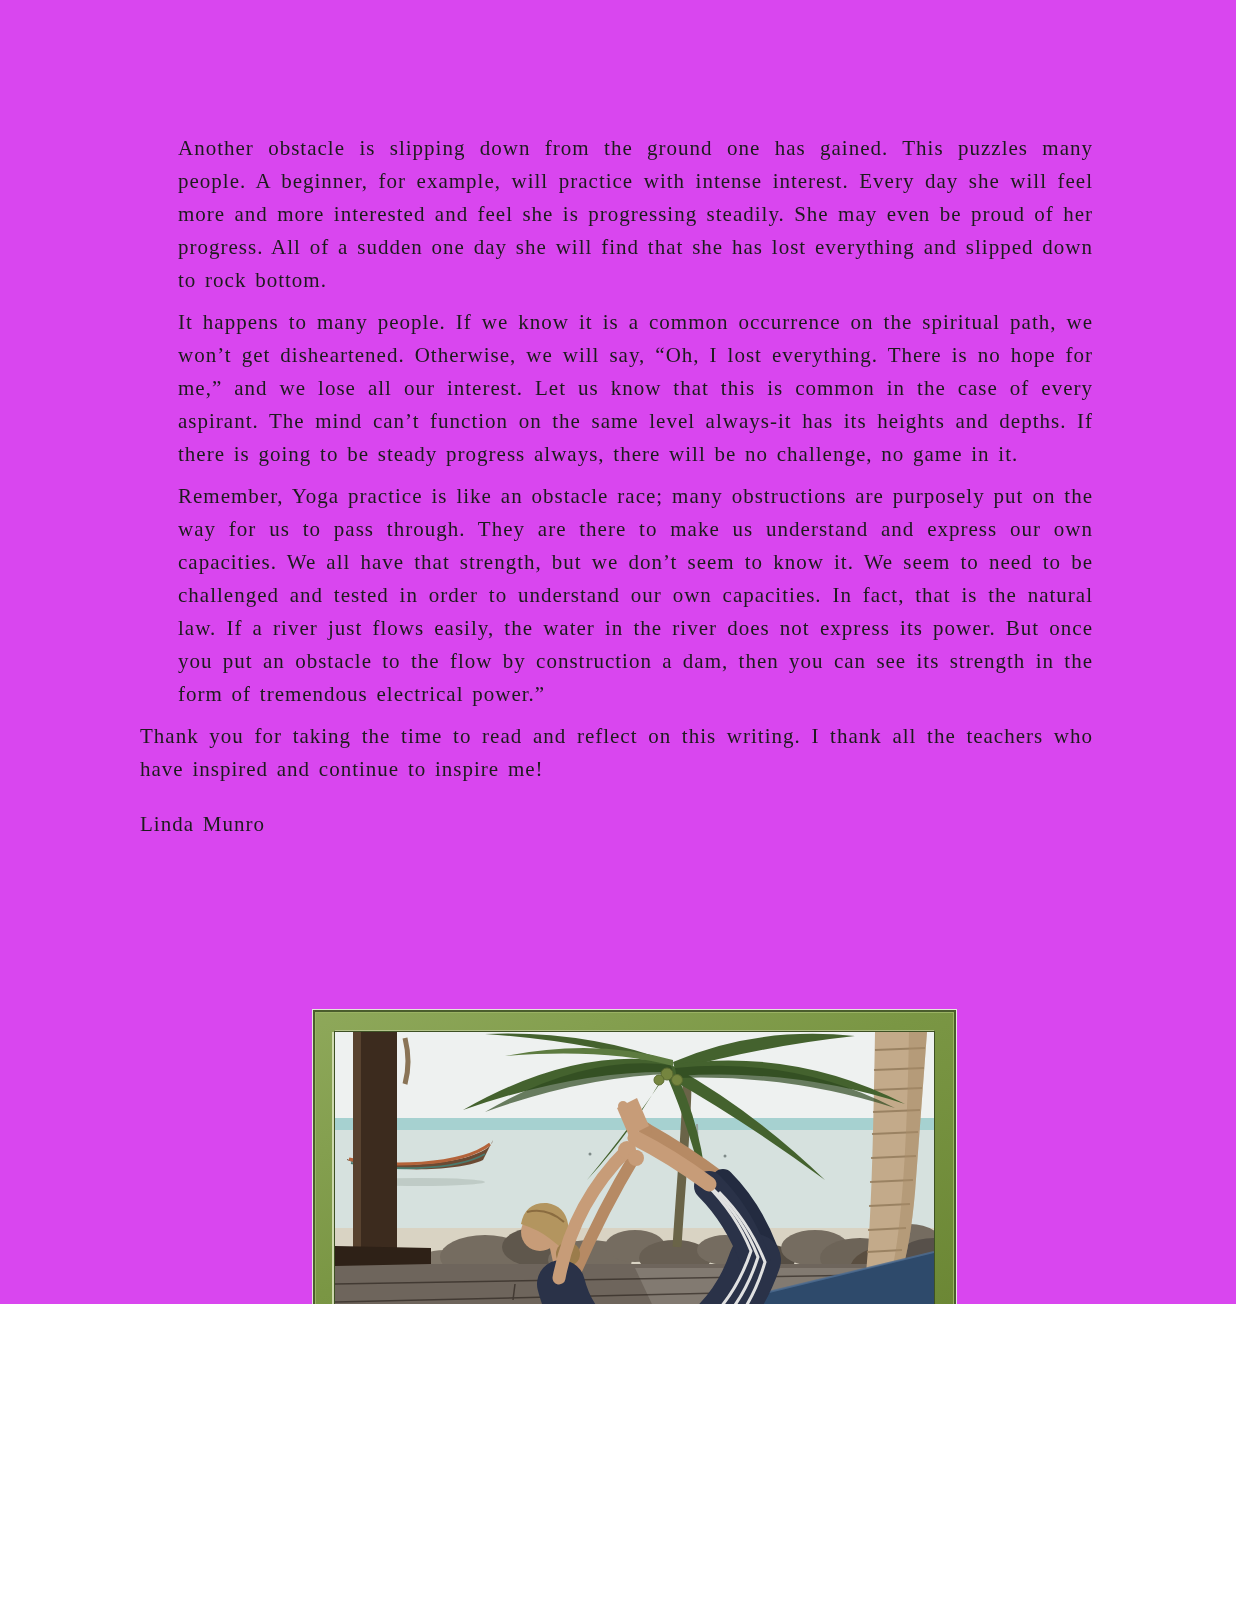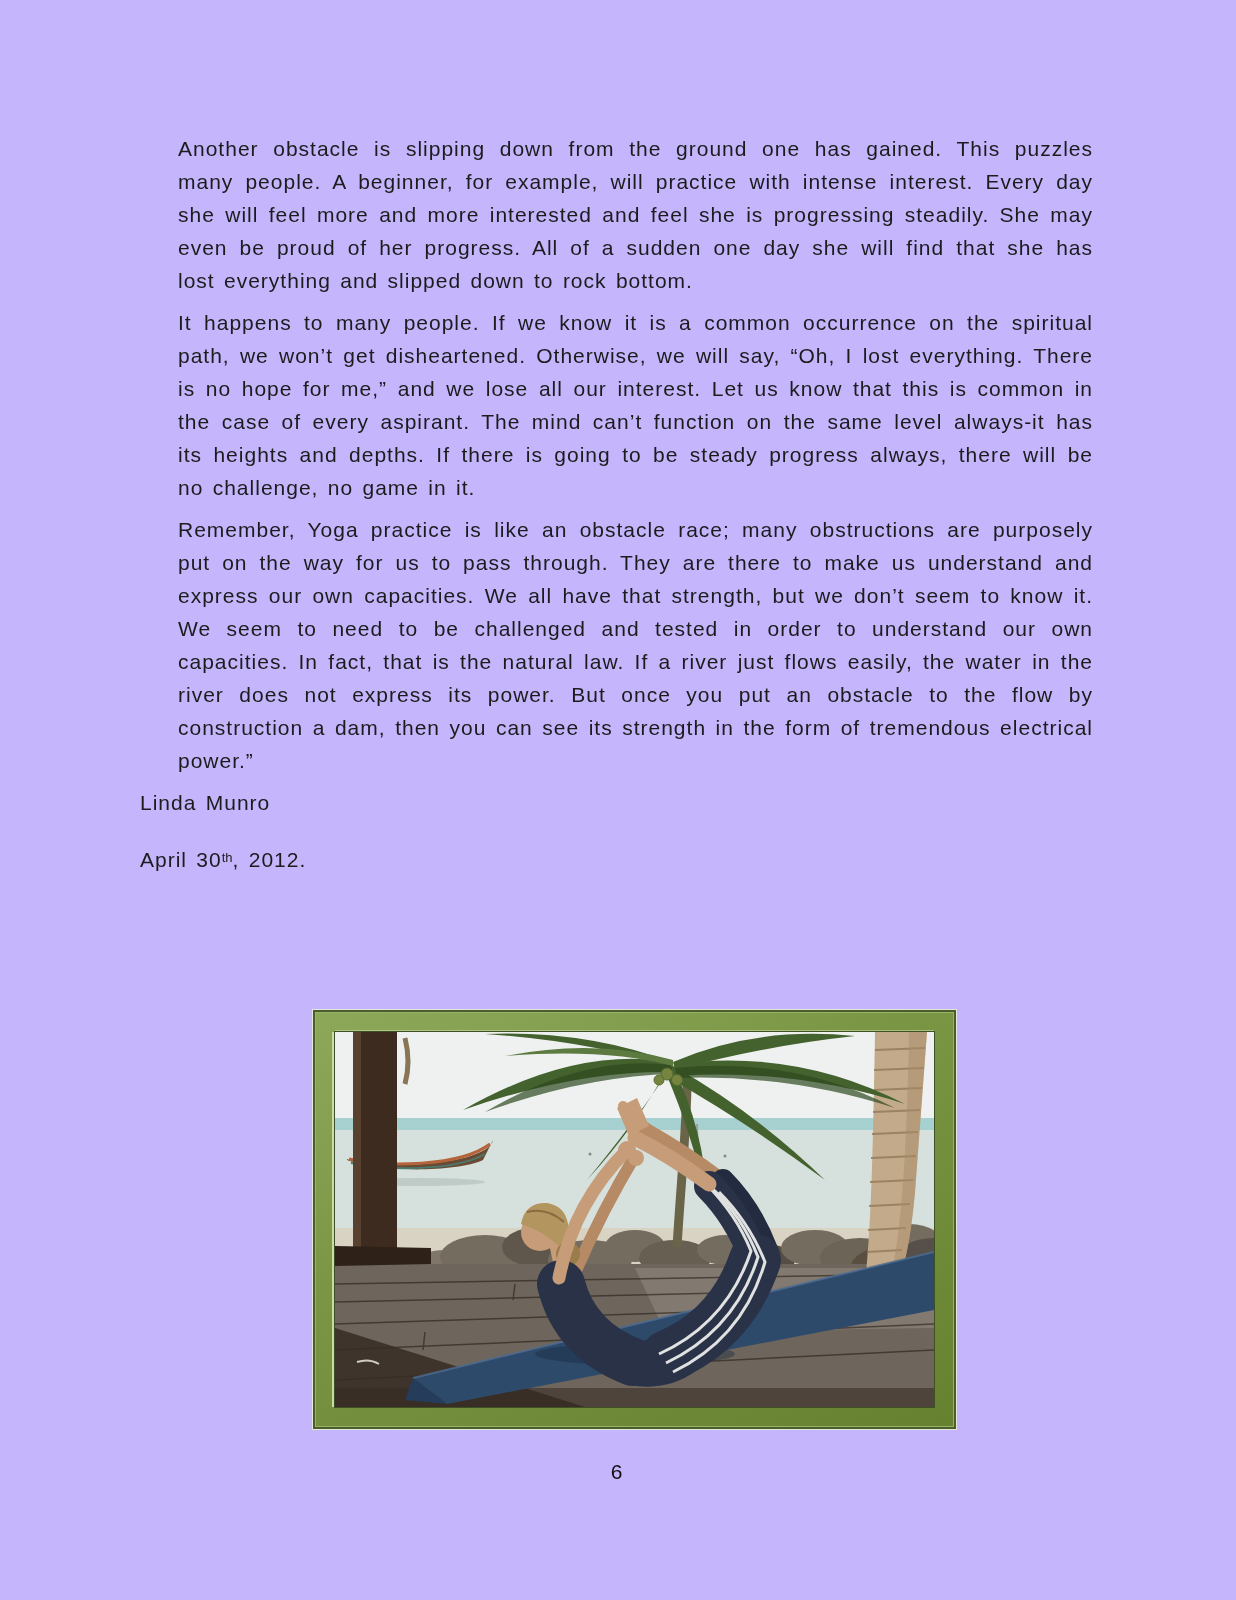"Another obstacle is slipping down" .page { background: #c4b5fd -> #d946ef; font-family: Liberation Sans, sans-serif -> Liberation Serif, serif; height: 1600px -> 1304px }
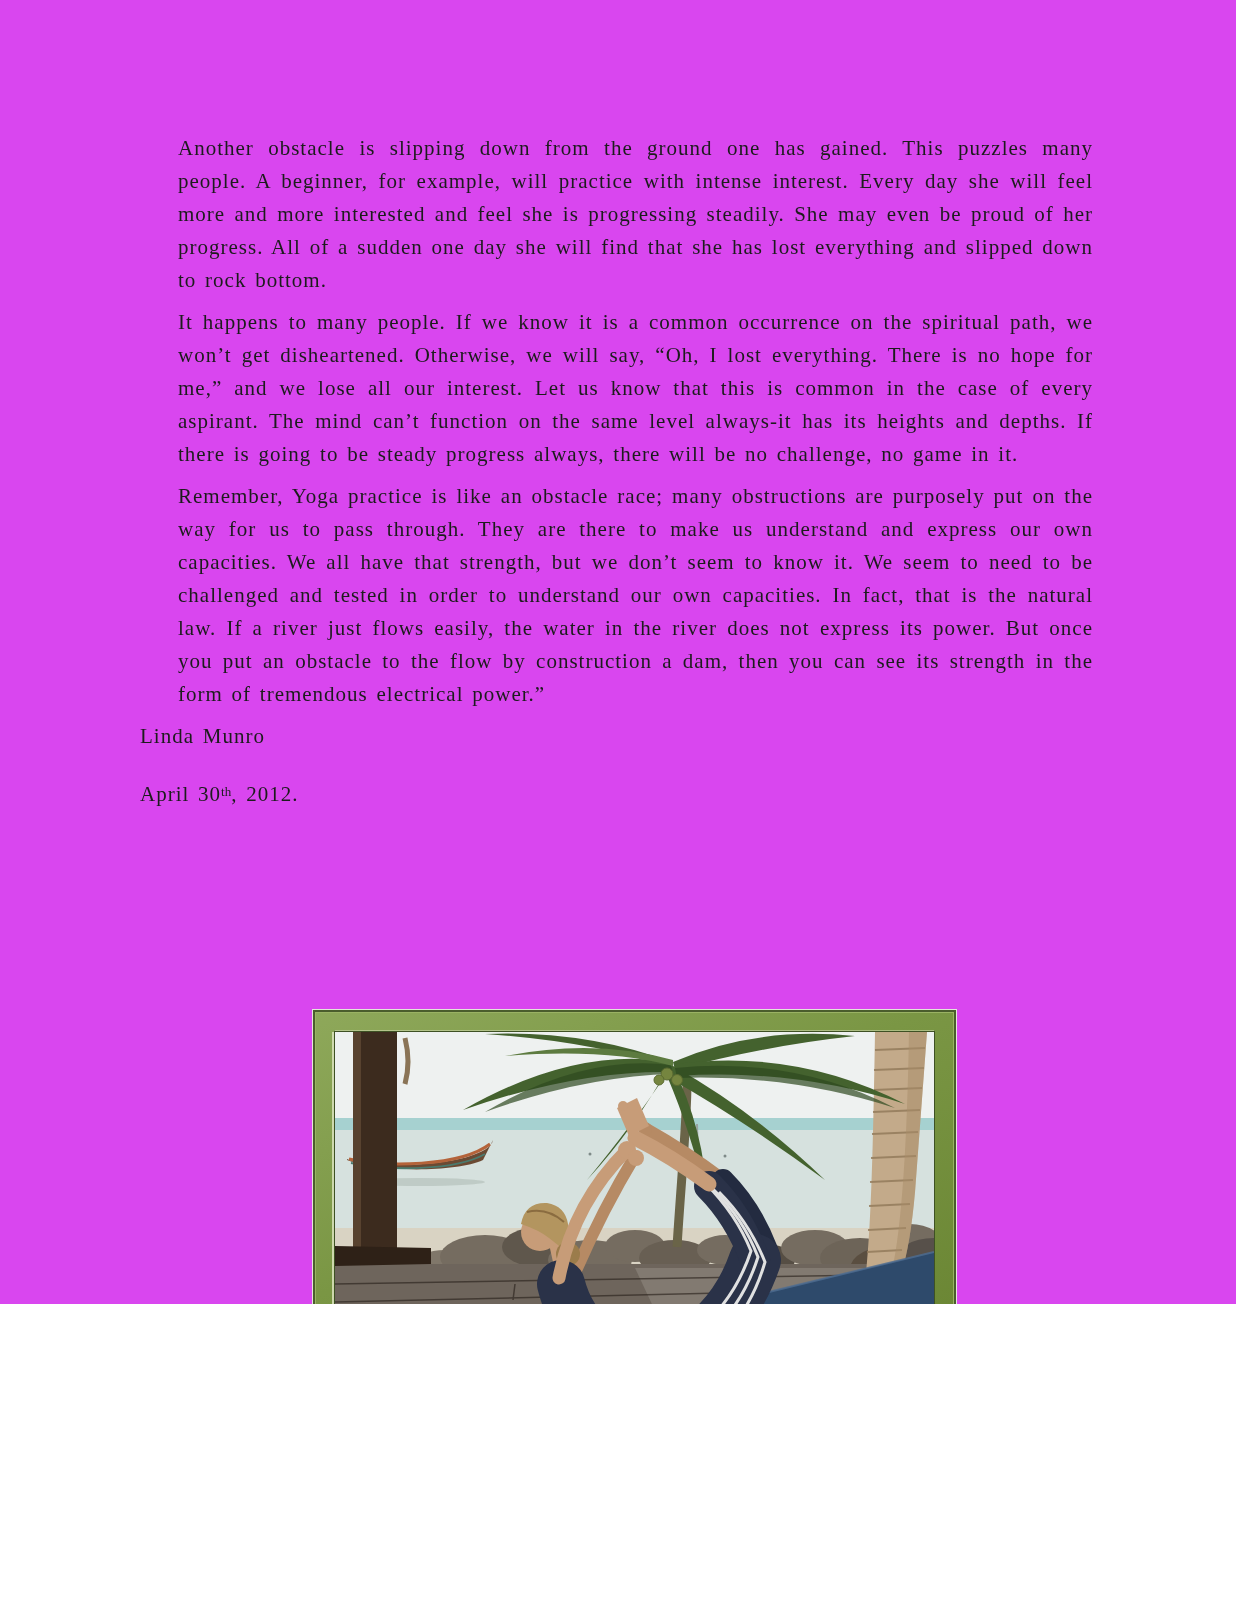"Thank you for taking the" p { html: none -> <p>Thank you for taking the time to read and reflect on this writing. I thank all the teachers who have inspired and continue to inspire me!</p> }
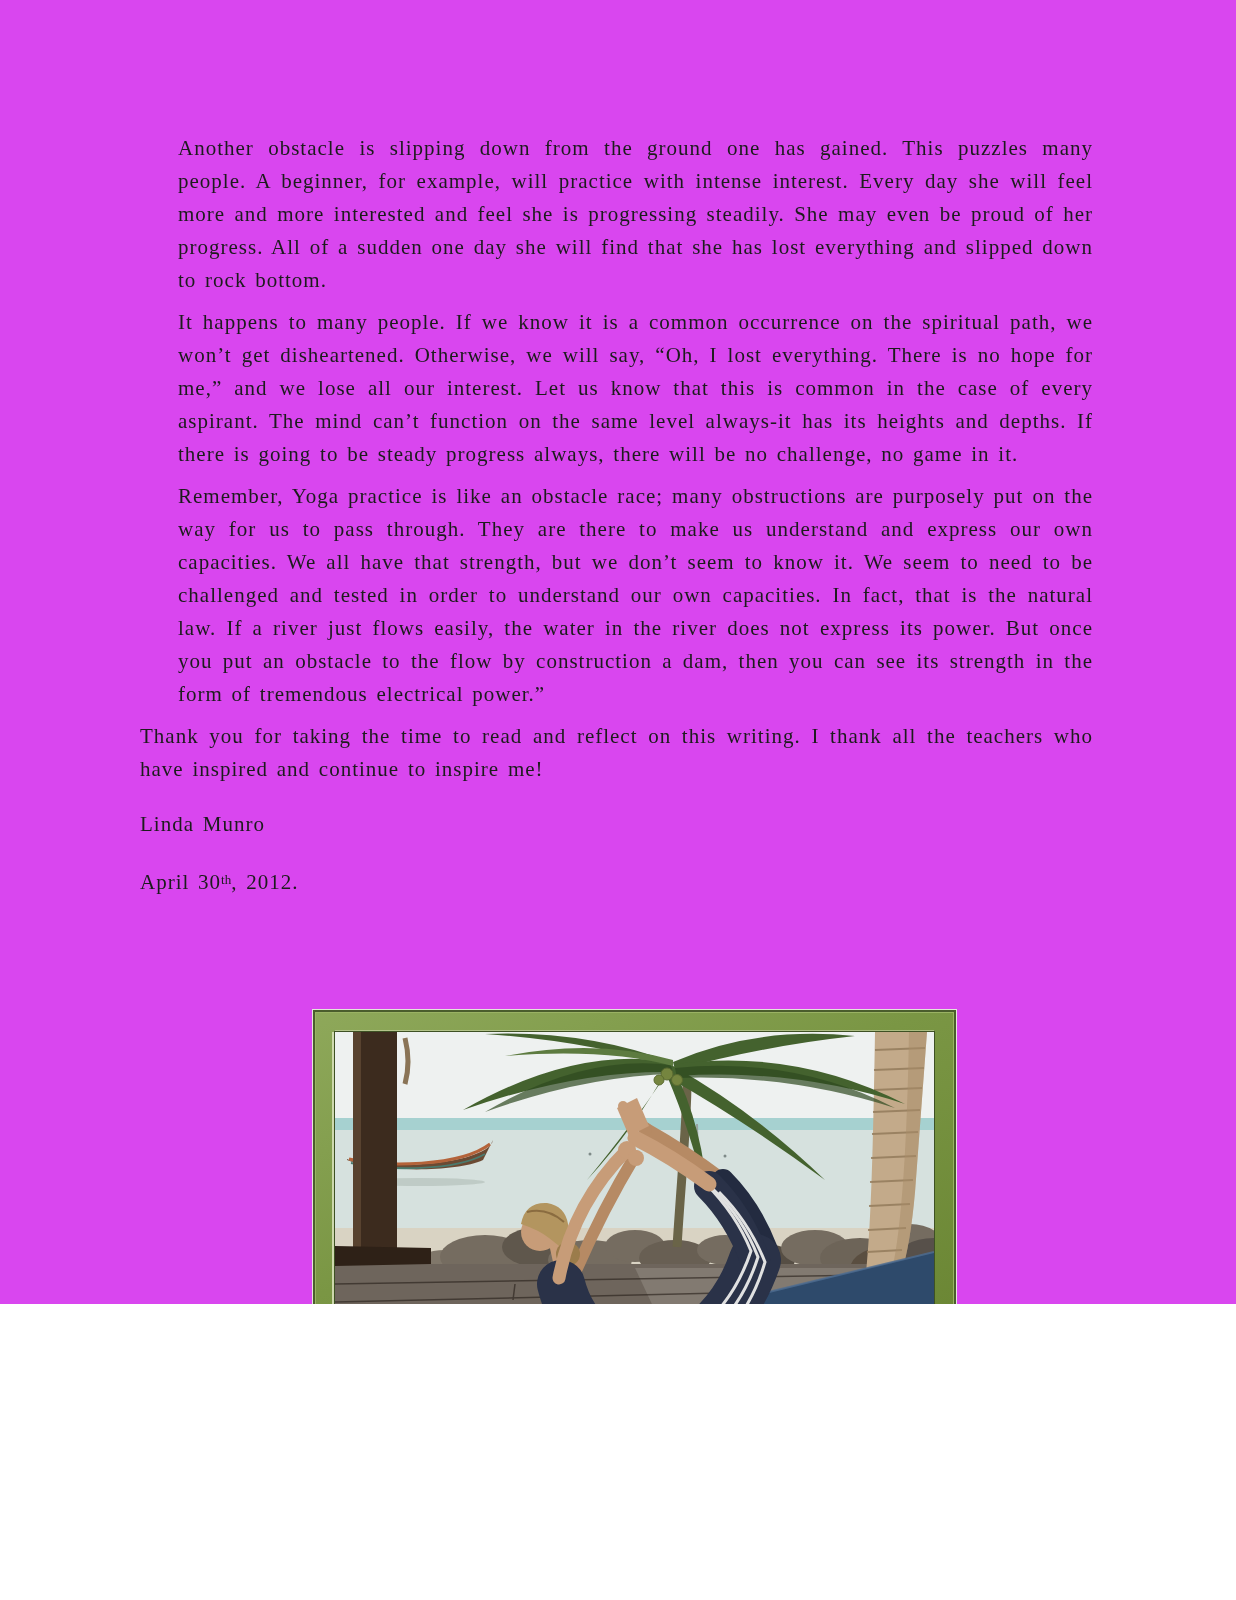"April 30th, 2012." p.sig { html: <p><span>April 30</span><span>th</span><span>, 2012.</span></p> -> none }
